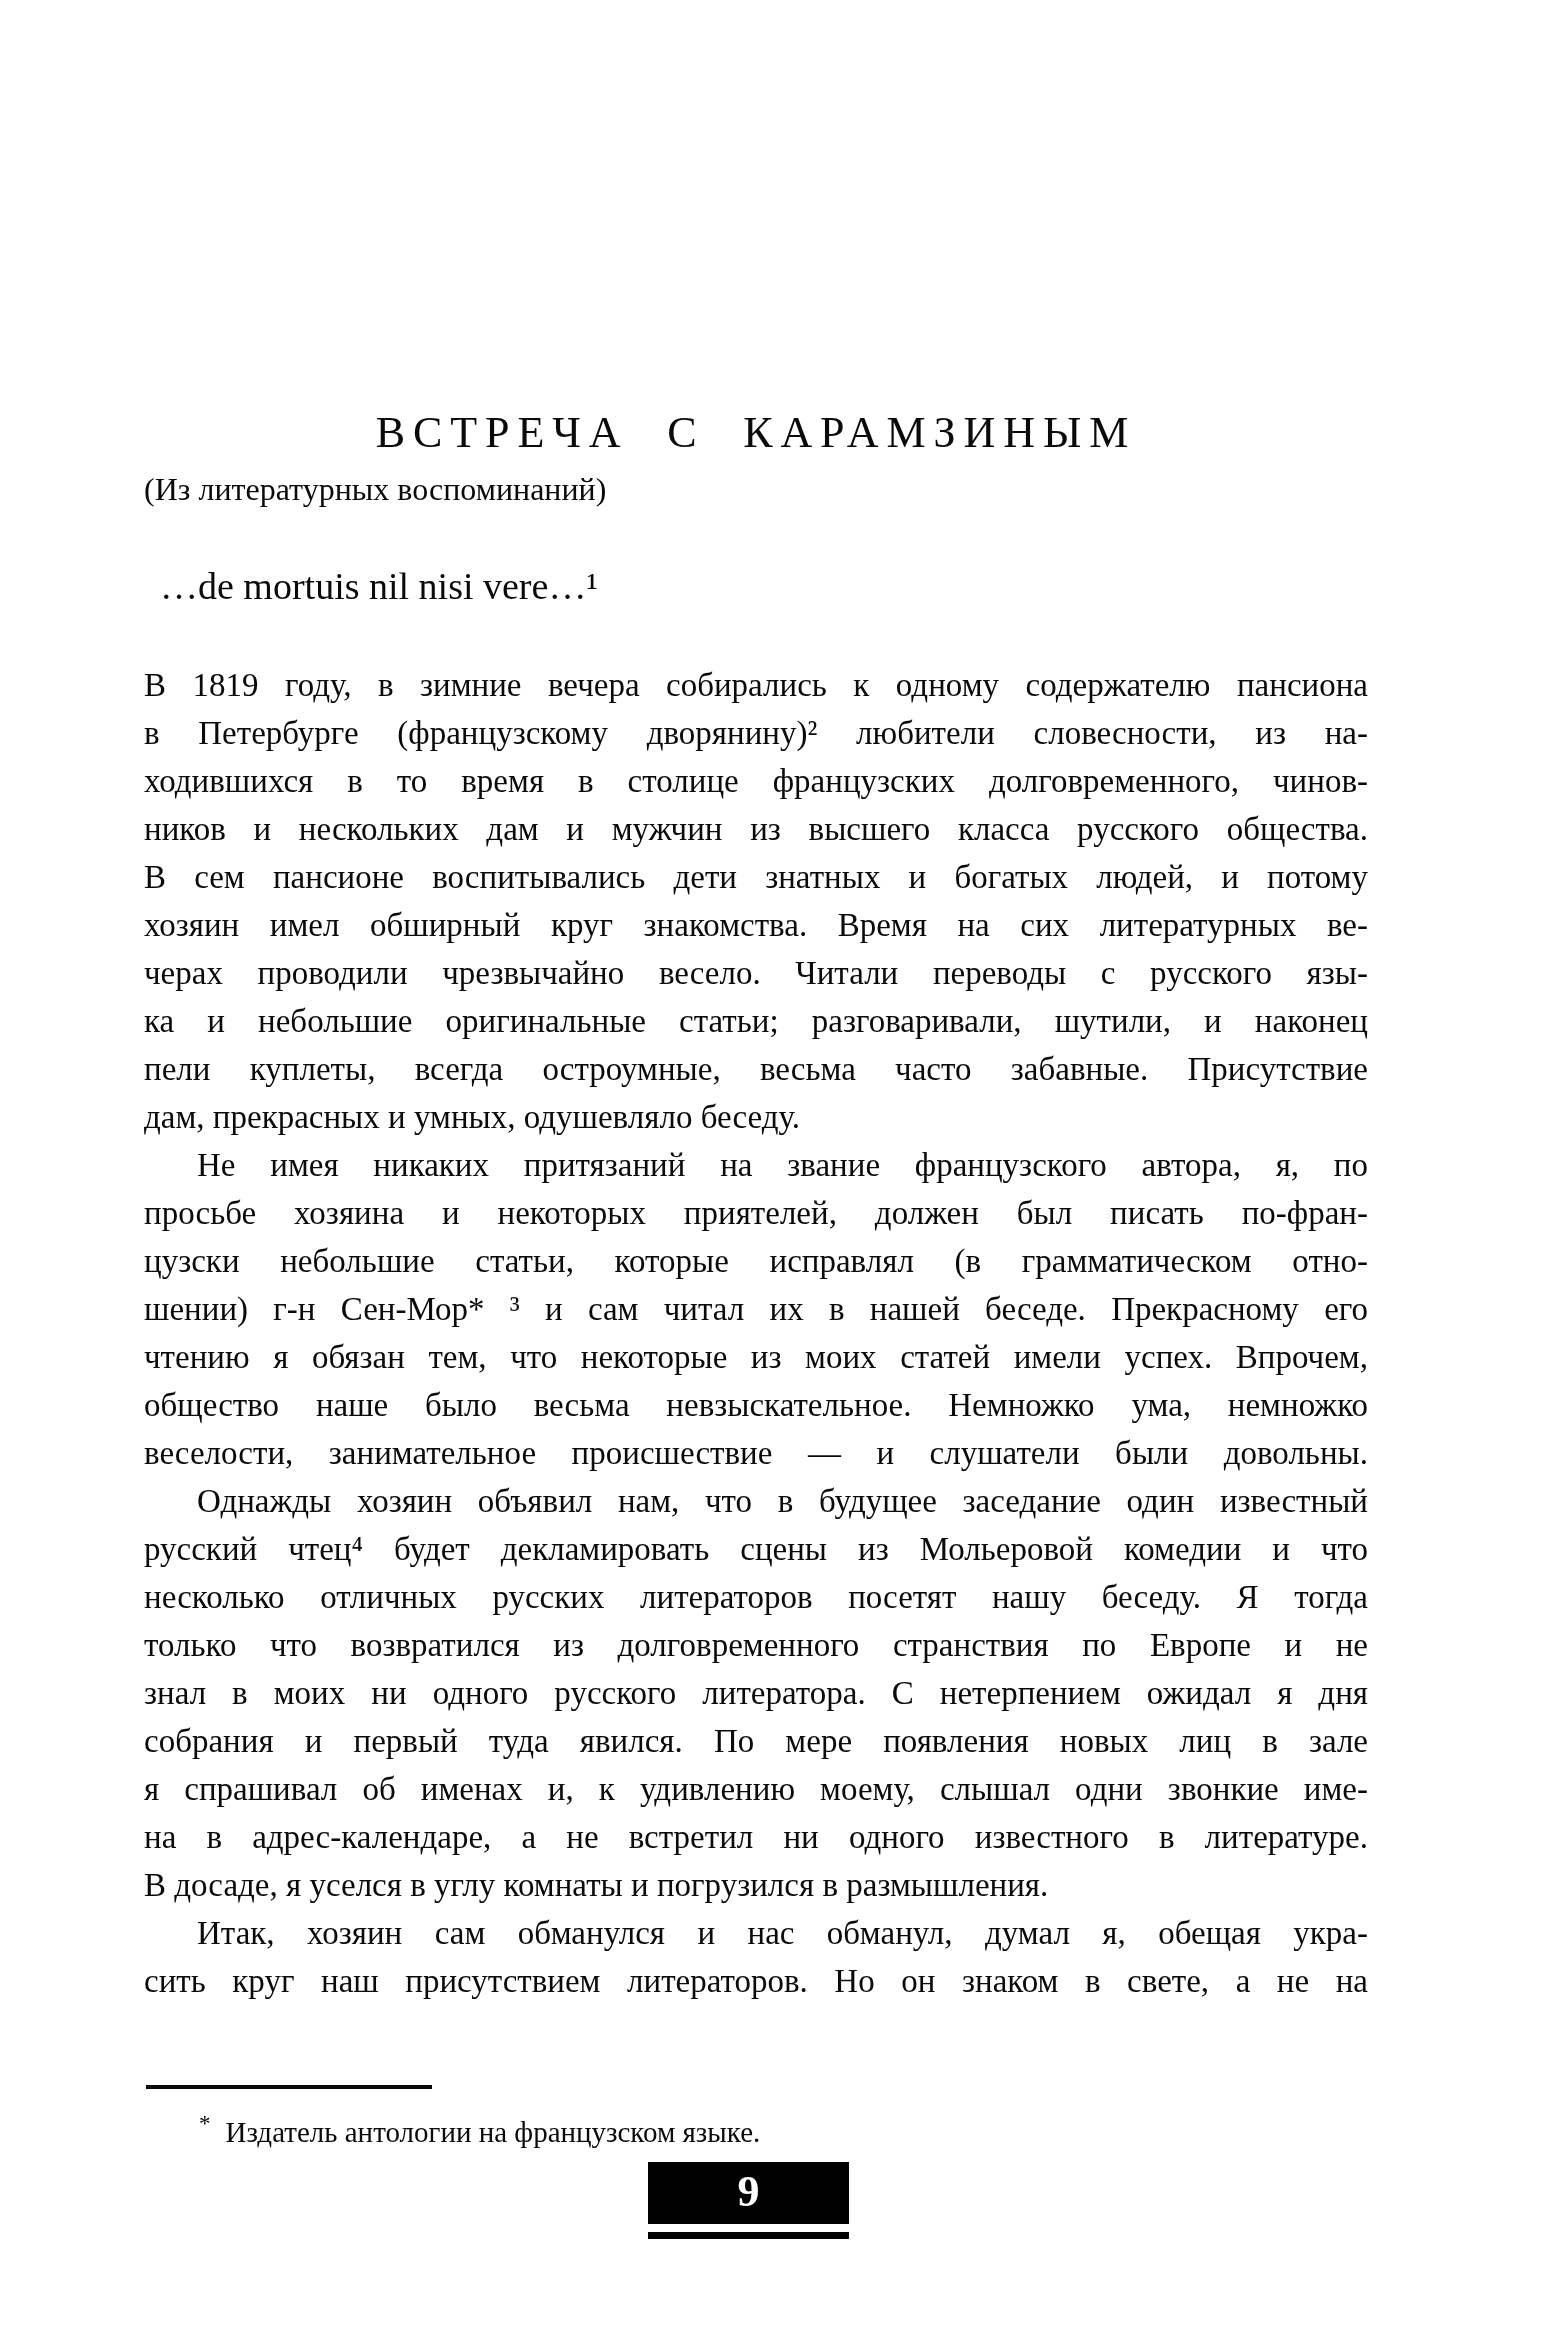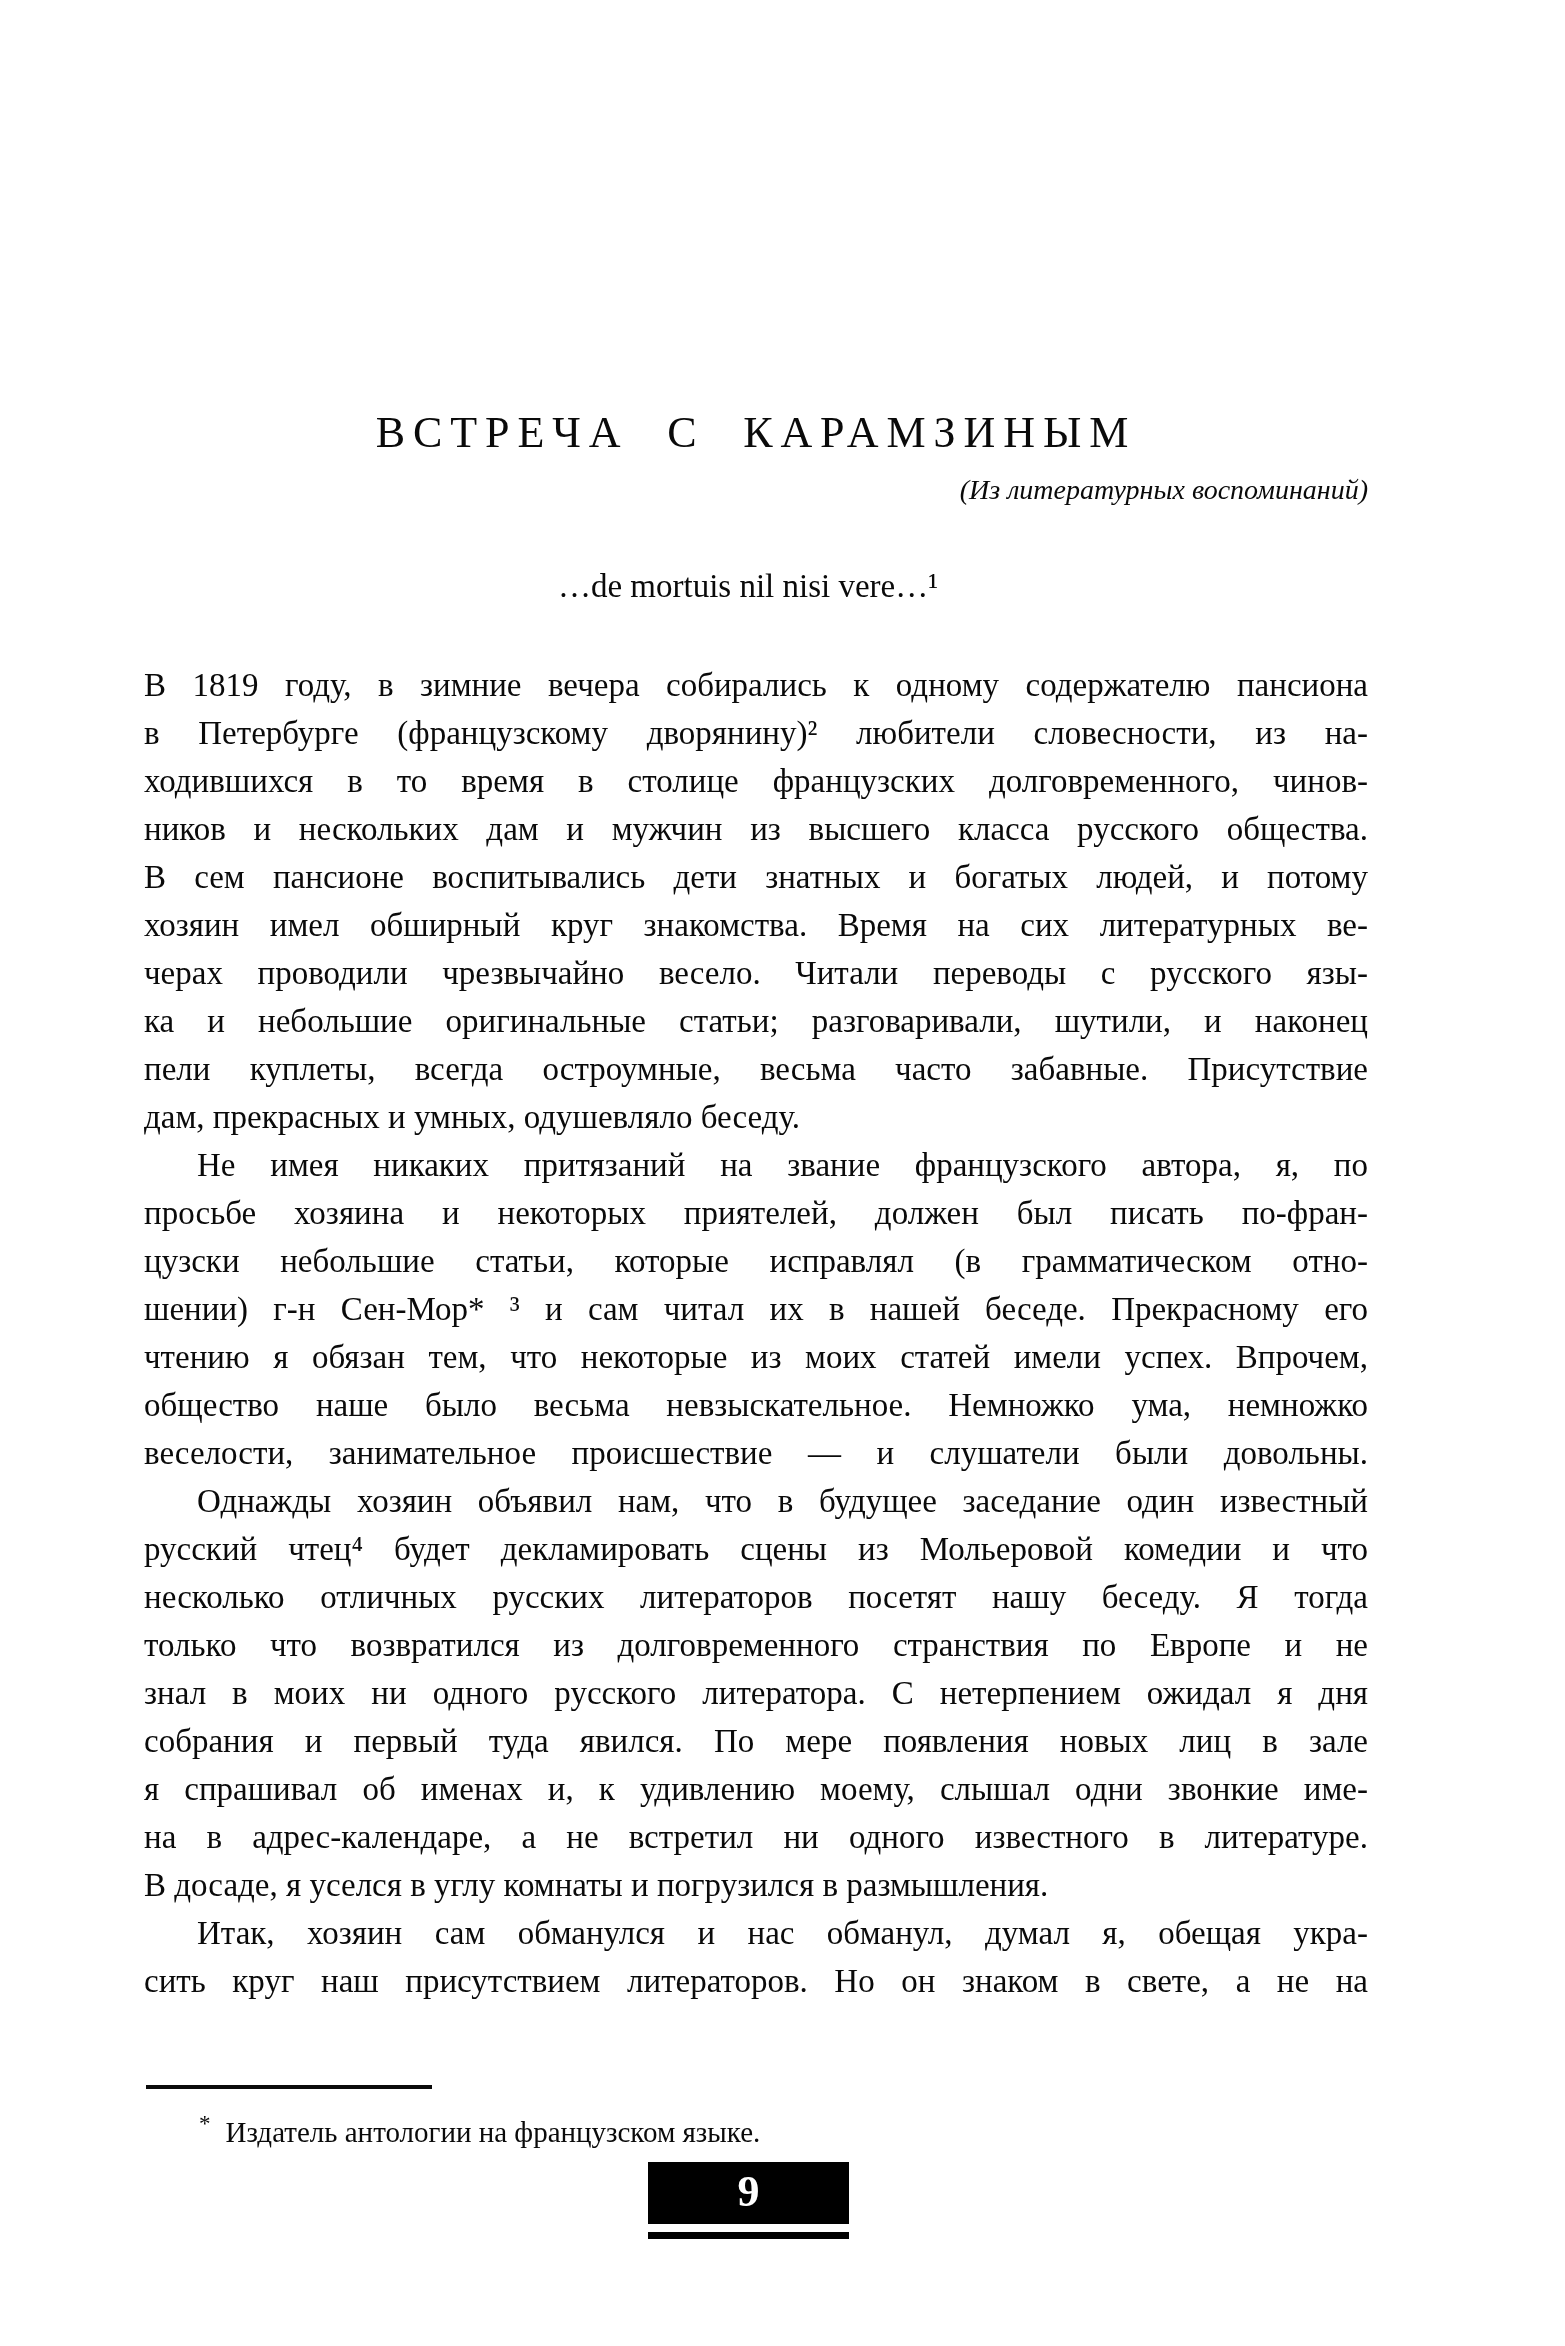"(Из литературных воспоминаний)" .chapter-subtitle { font-size: 28px -> 32px; font-style: italic -> none; text-align: right -> left }
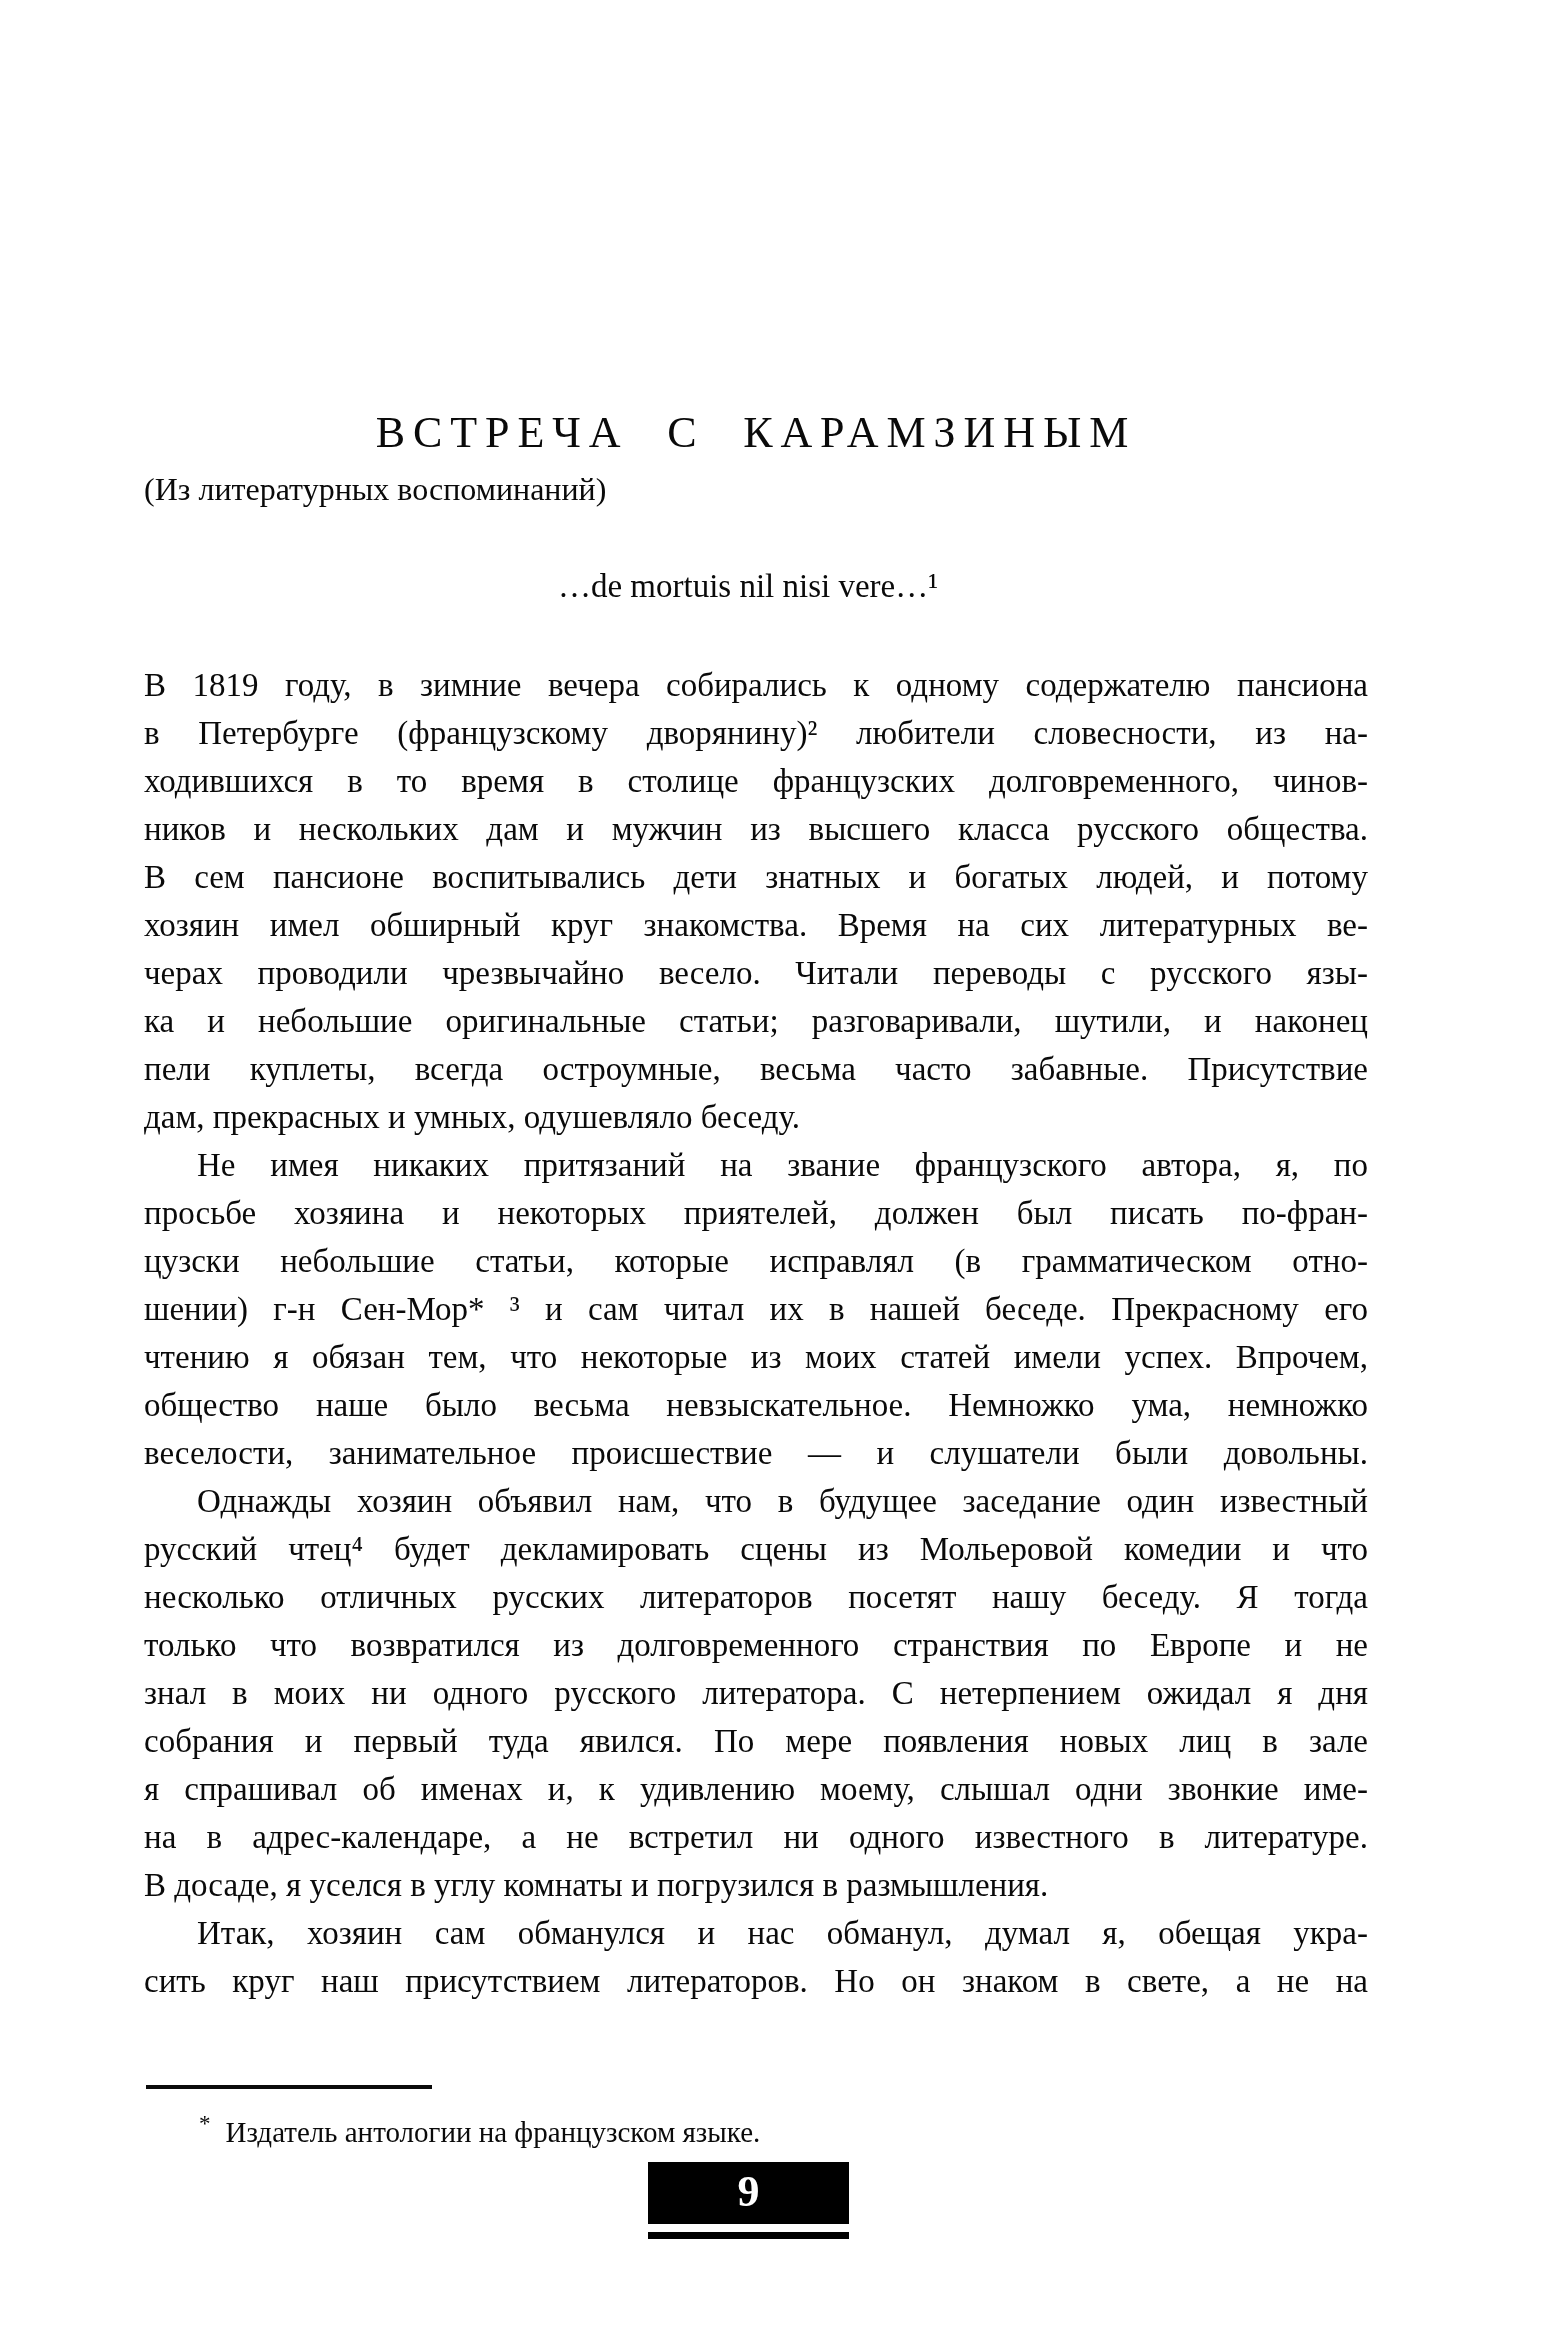"…de mortuis nil nisi vere…¹" .epigraph { font-size: 33px -> 38px; left: 144px -> 160px; text-align: center -> left }
